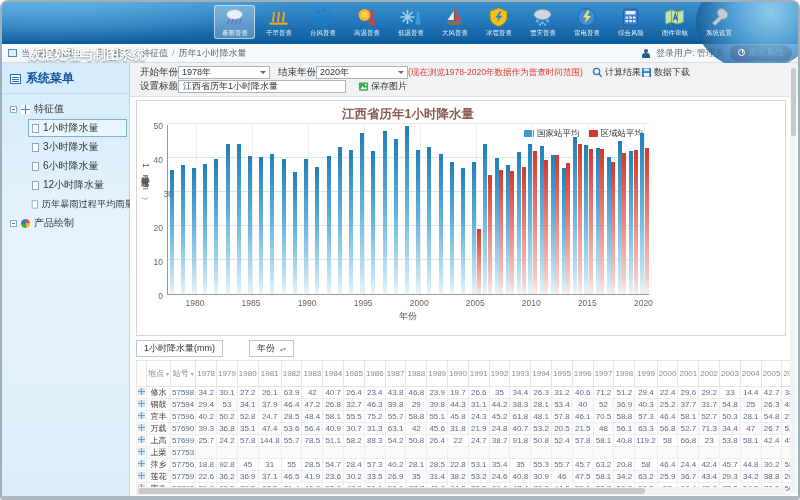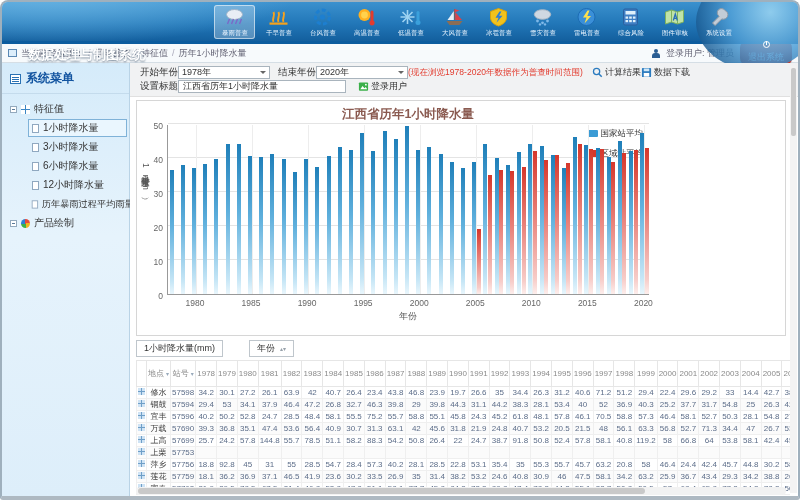"退出系统" .logout-btn { flex-direction: column -> none }
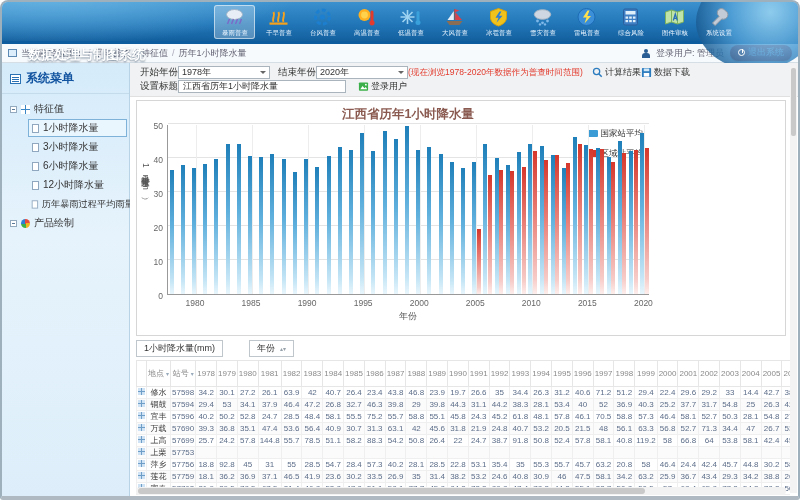"登录用户" span { text: 登录用户 -> 保存图片 }
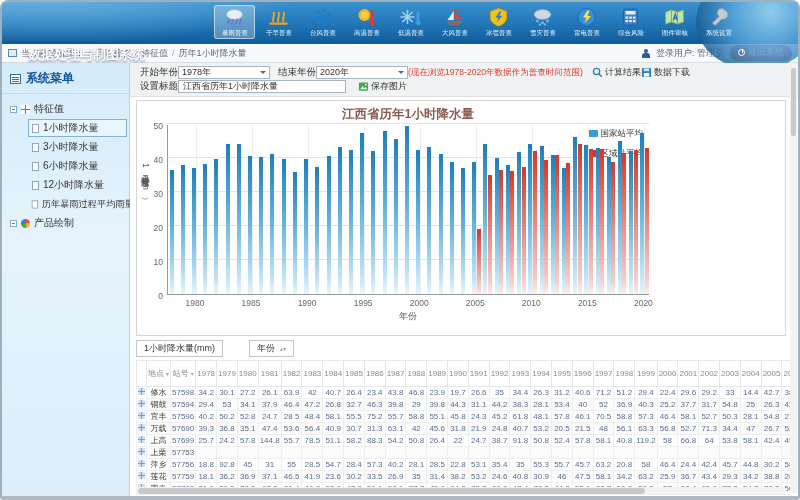"国家站平均" .legend { flex-direction: column -> none }
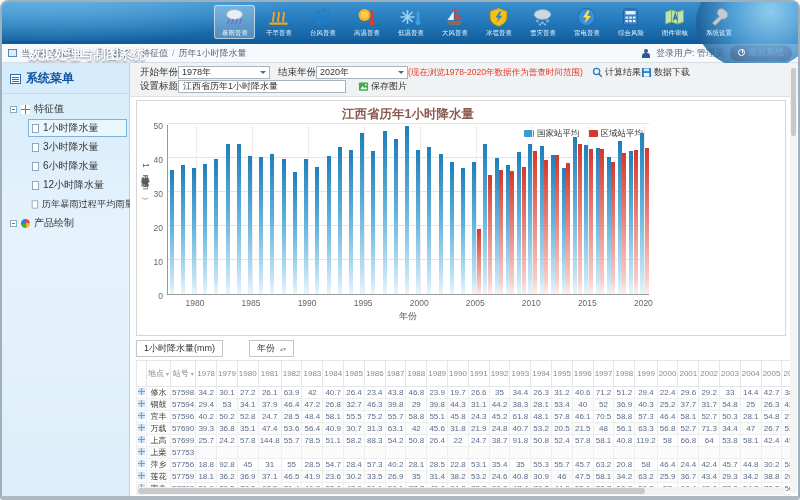"30" div.ytick { left: 2px -> 12px }
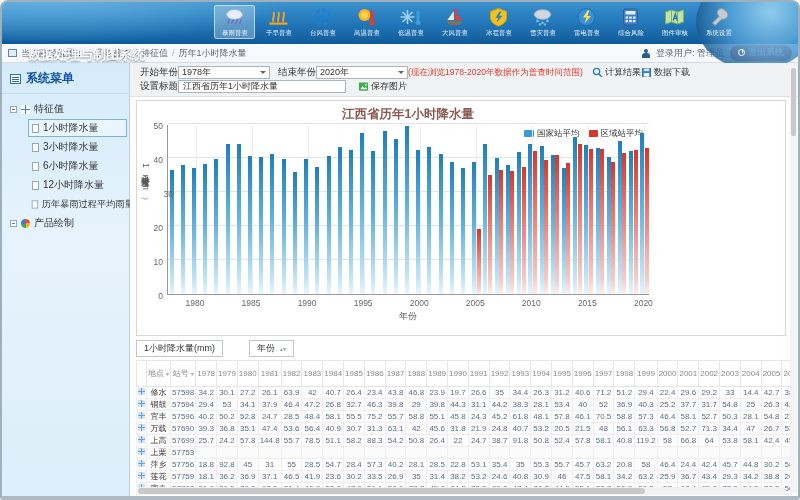"64" td { text: 64 -> 23 }
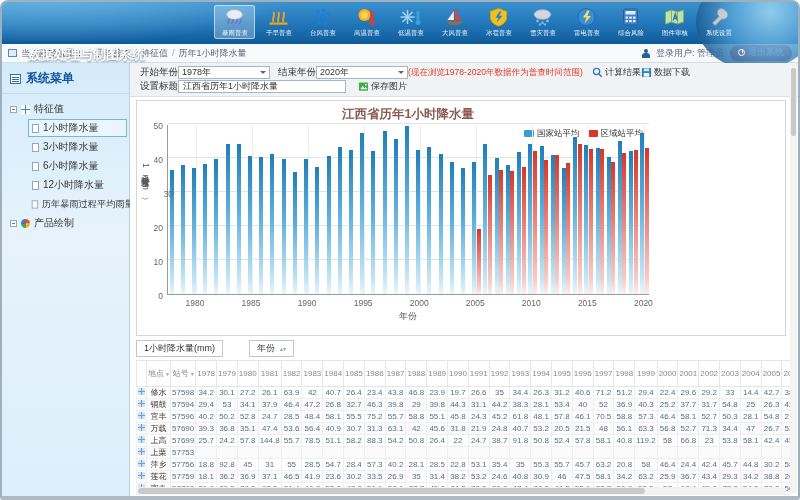"18.1" td { text: 18.1 -> 22.6 }
